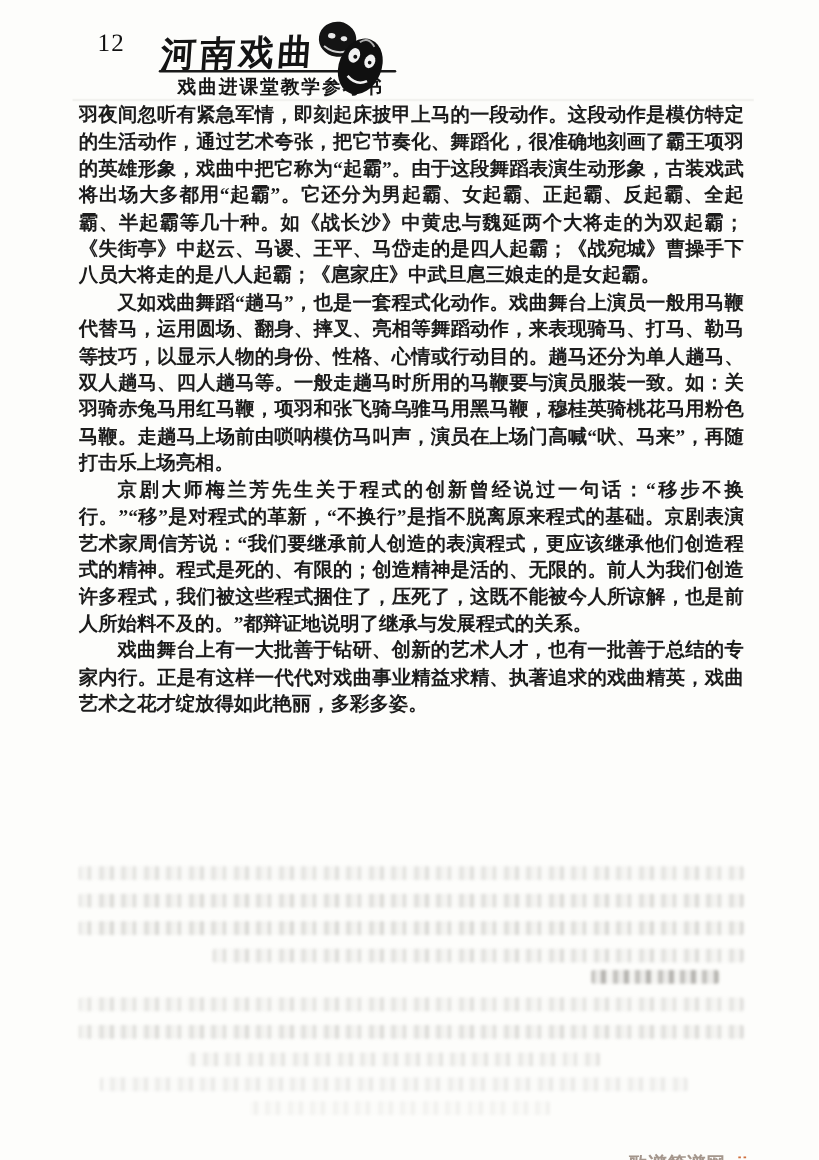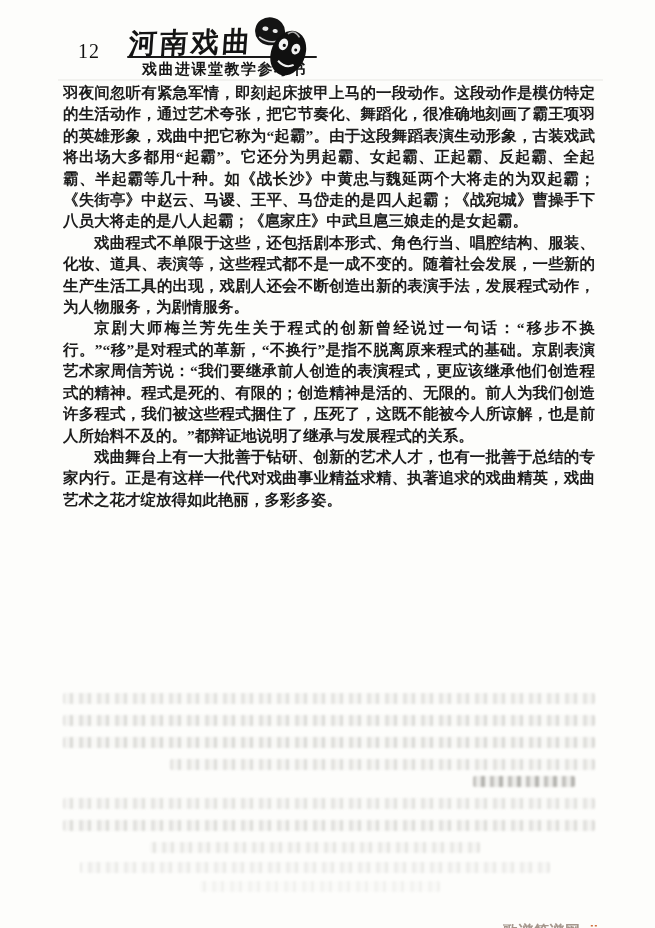"12" .page-num { top: 40px -> 24px }
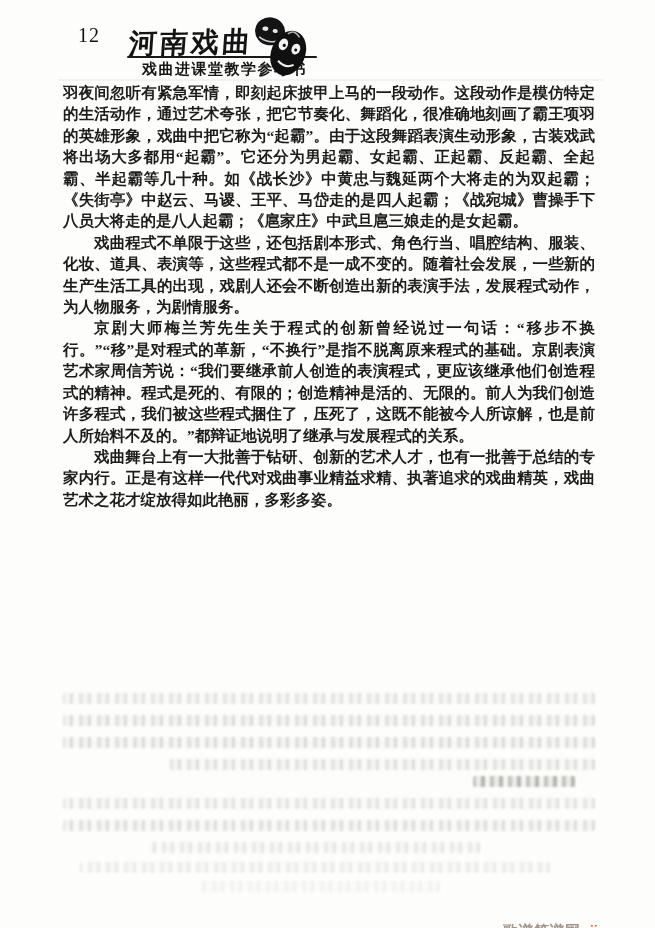"又如戏曲舞蹈“趟马”，也是一套程式化动作。戏曲舞台上演员一般用马鞭代替马，运用圆" p { html: none -> <p>又如戏曲舞蹈“趟马”，也是一套程式化动作。戏曲舞台上演员一般用马鞭代替马，运用圆场、翻身、摔叉、亮相等舞蹈动作，来表现骑马、打马、勒马等技巧，以显示人物的身份、性格、心情或行动目的。趟马还分为单人趟马、双人趟马、四人趟马等。一般走趟马时所用的马鞭要与演员服装一致。如：关羽骑赤兔马用红马鞭，项羽和张飞骑乌骓马用黑马鞭，穆桂英骑桃花马用粉色马鞭。走趟马上场前由唢呐模仿马叫声，演员在上场门高喊“吠、马来”，再随打击乐上场亮相。</p> }
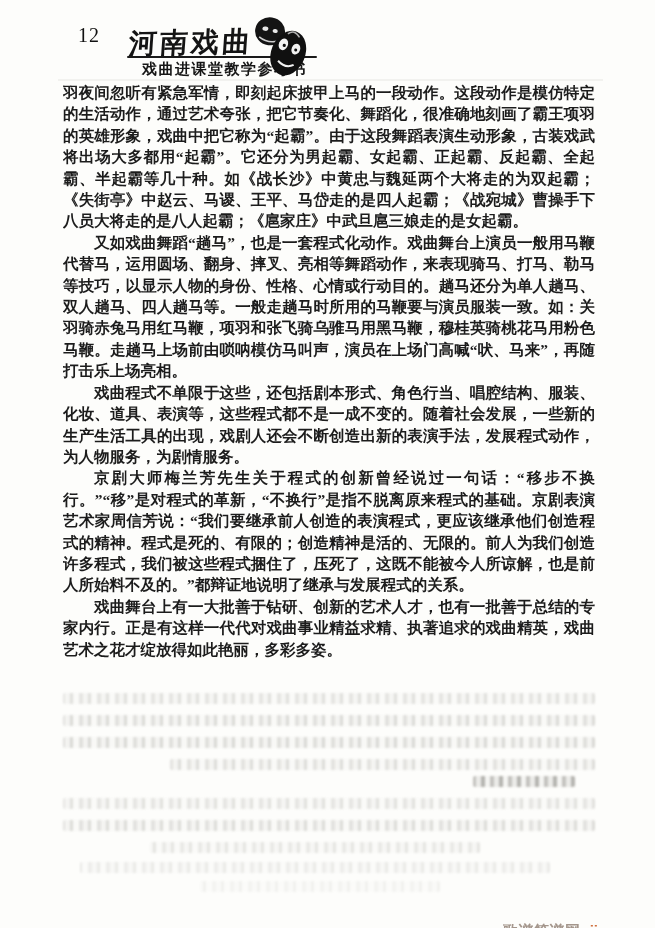"戏曲程式不单限于这些，还包括剧本形式、角色行当、唱腔结构、服装、化妆、道具、表演" p { html: <p>戏曲程式不单限于这些，还包括剧本形式、角色行当、唱腔结构、服装、化妆、道具、表演等，这些程式都不是一成不变的。随着社会发展，一些新的生产生活工具的出现，戏剧人还会不断创造出新的表演手法，发展程式动作，为人物服务，为剧情服务。</p> -> none }
